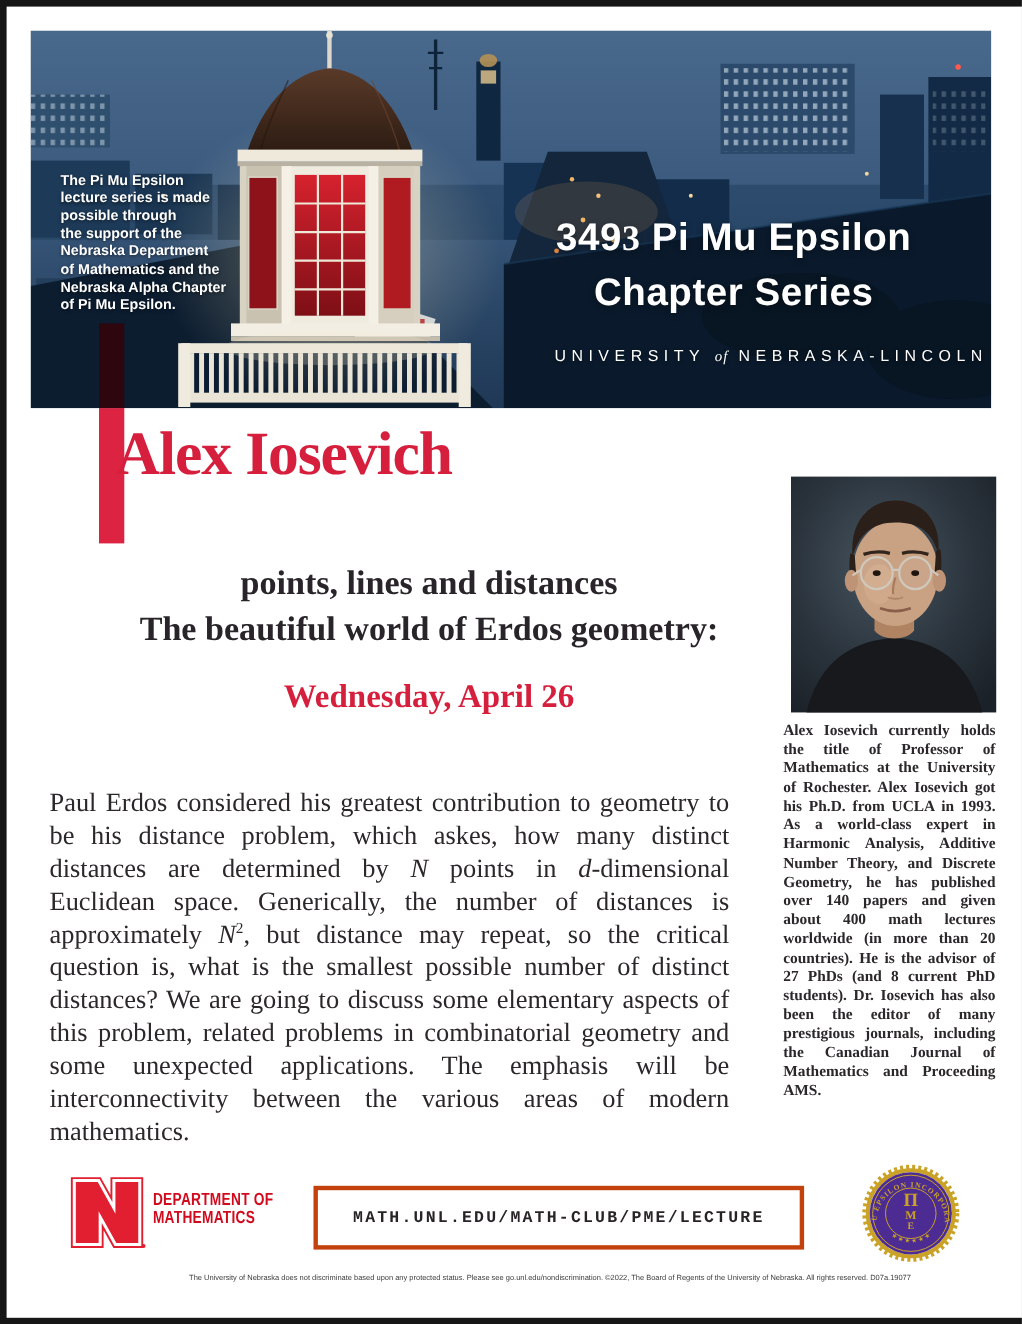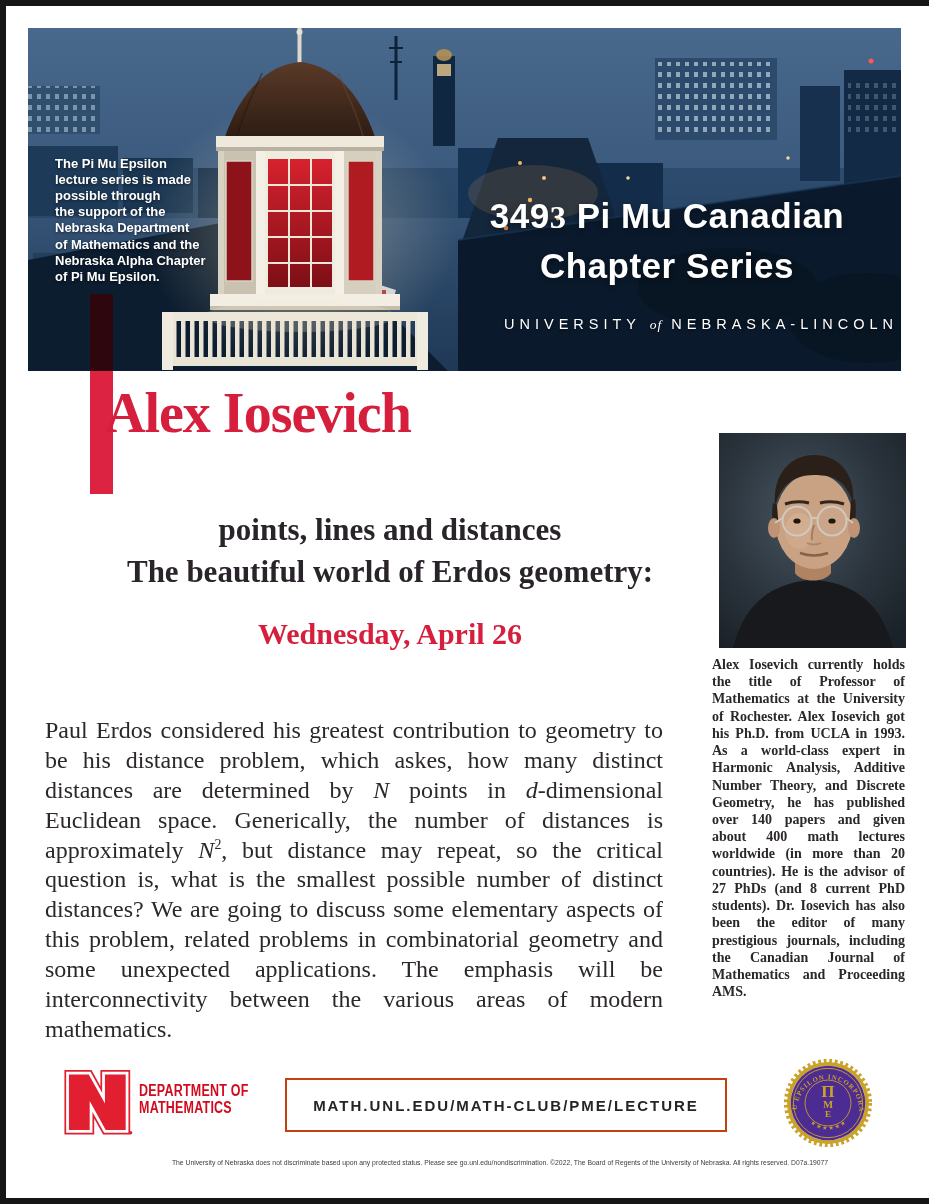"Pi Mu Canadian" span { text: Canadian -> Epsilon }
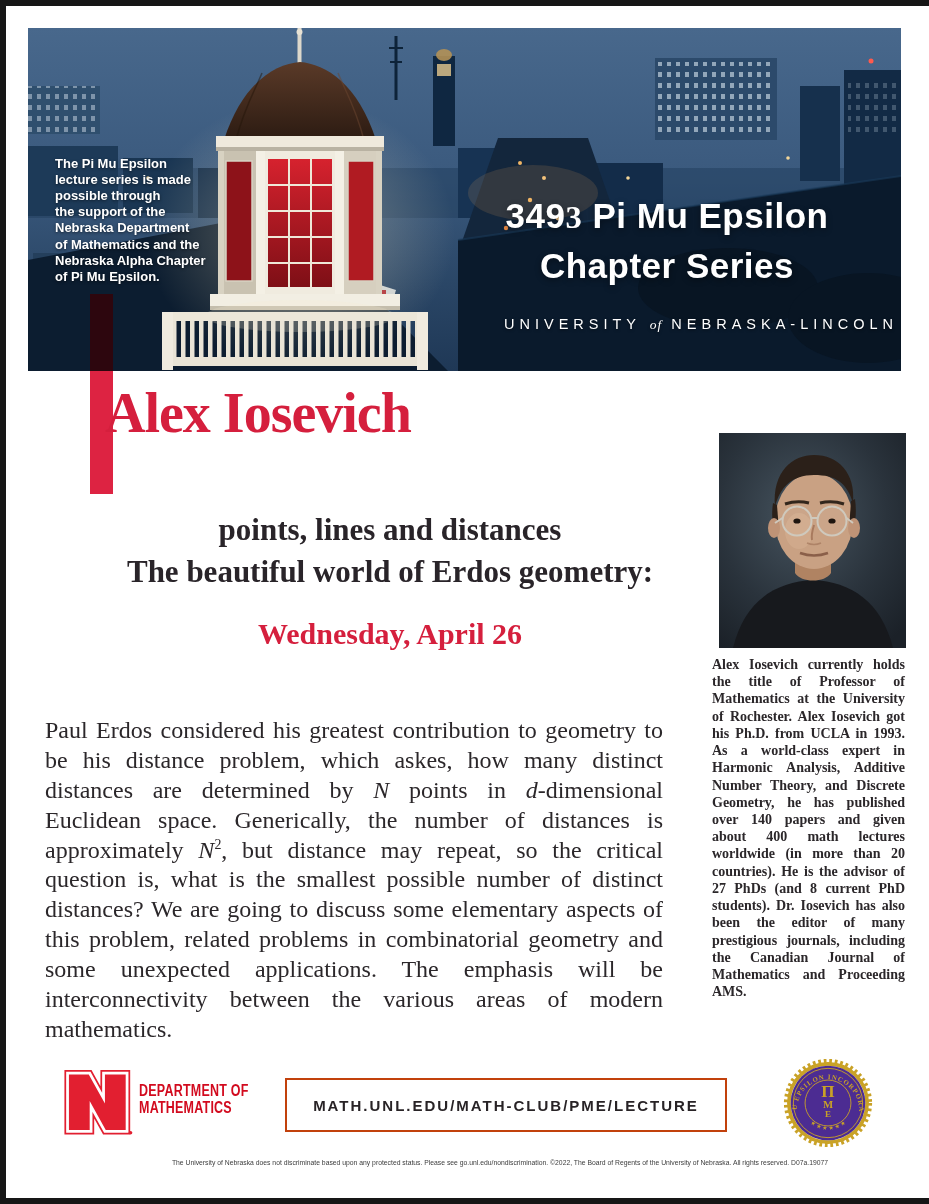"MATH.UNL.EDU/MATH-CLUB/PME/LECTURE" .url-box { border: 2px solid #c2410c -> 4px solid #c2410c; font-family: none -> Liberation Mono, monospace }
